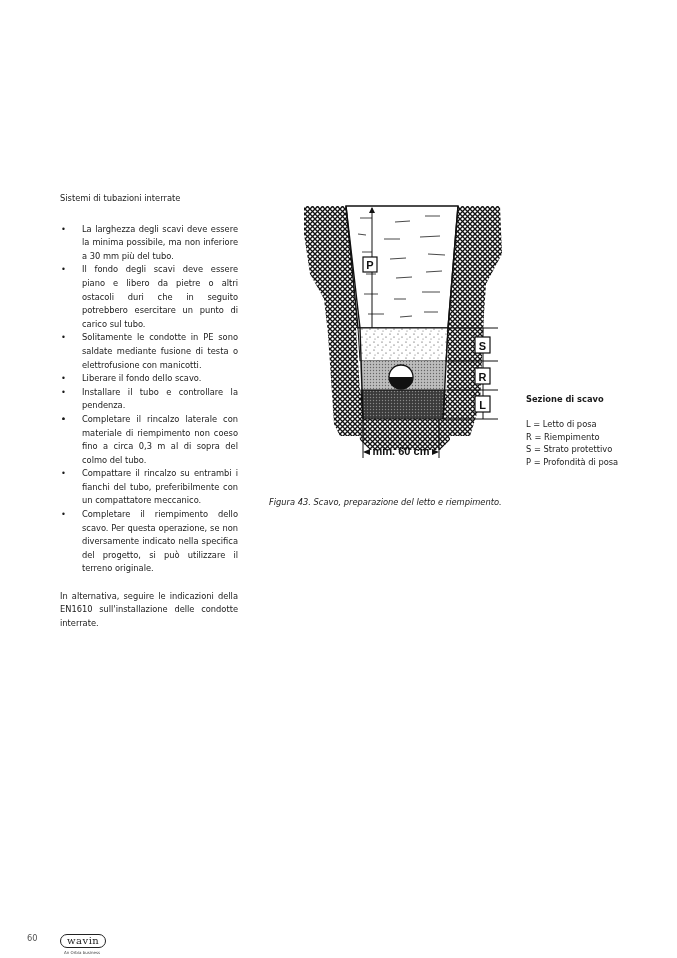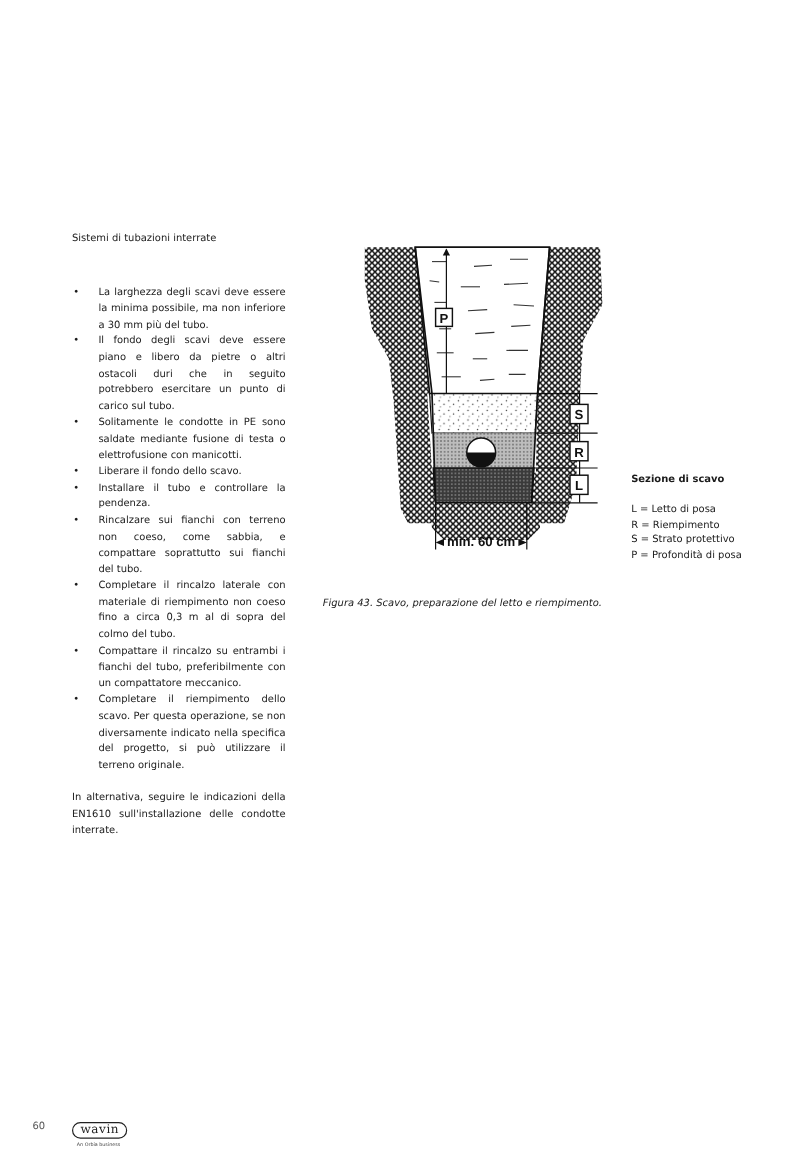"Sistemi di tubazioni interrate" .left-col .section-title { margin-bottom: 31px -> 17px }
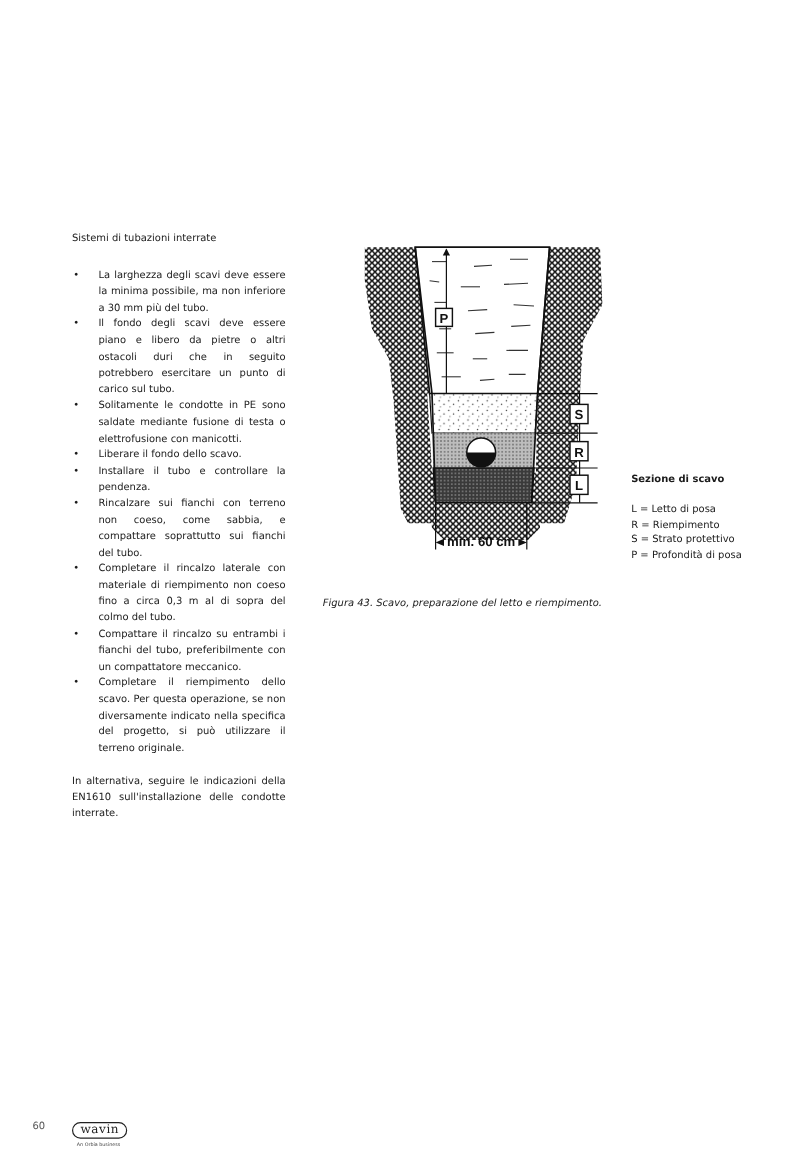"Rincalzare sui fianchi con terreno" span { html: <span>Rincalzare sui fianchi con terreno non coeso, come sabbia, e compattare soprattutto sui fianchi del tubo.</span> -> none }
